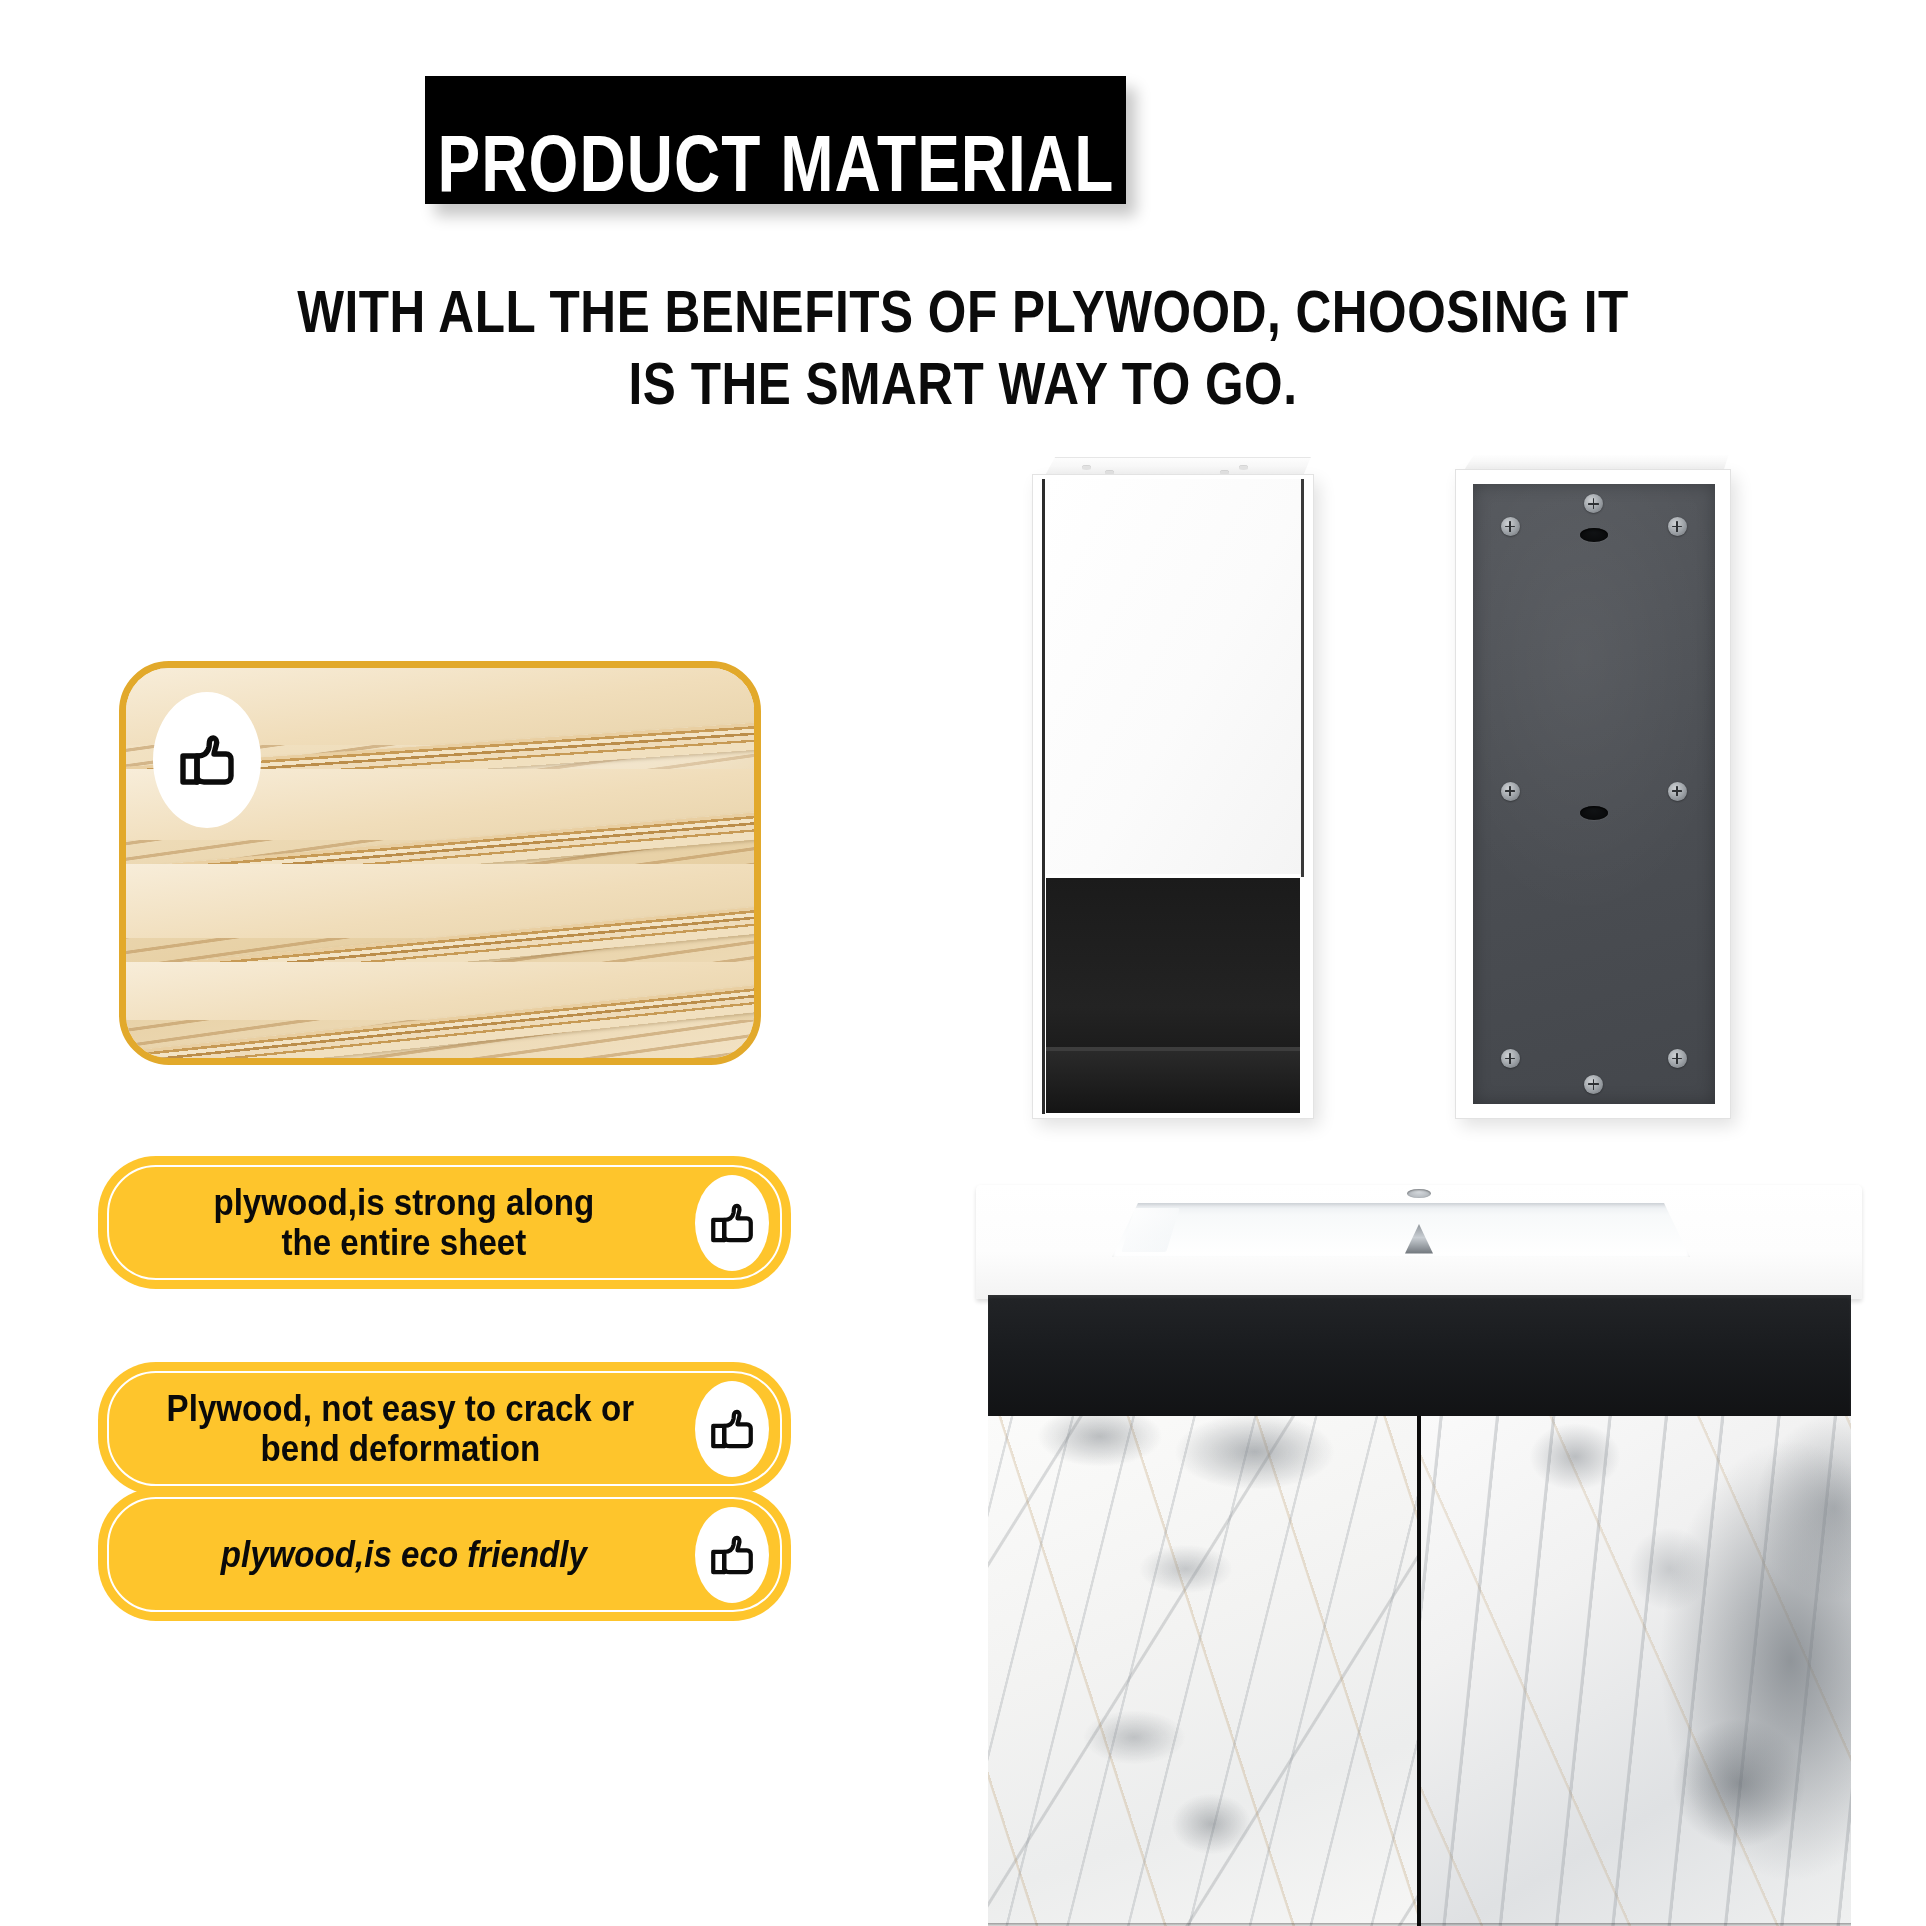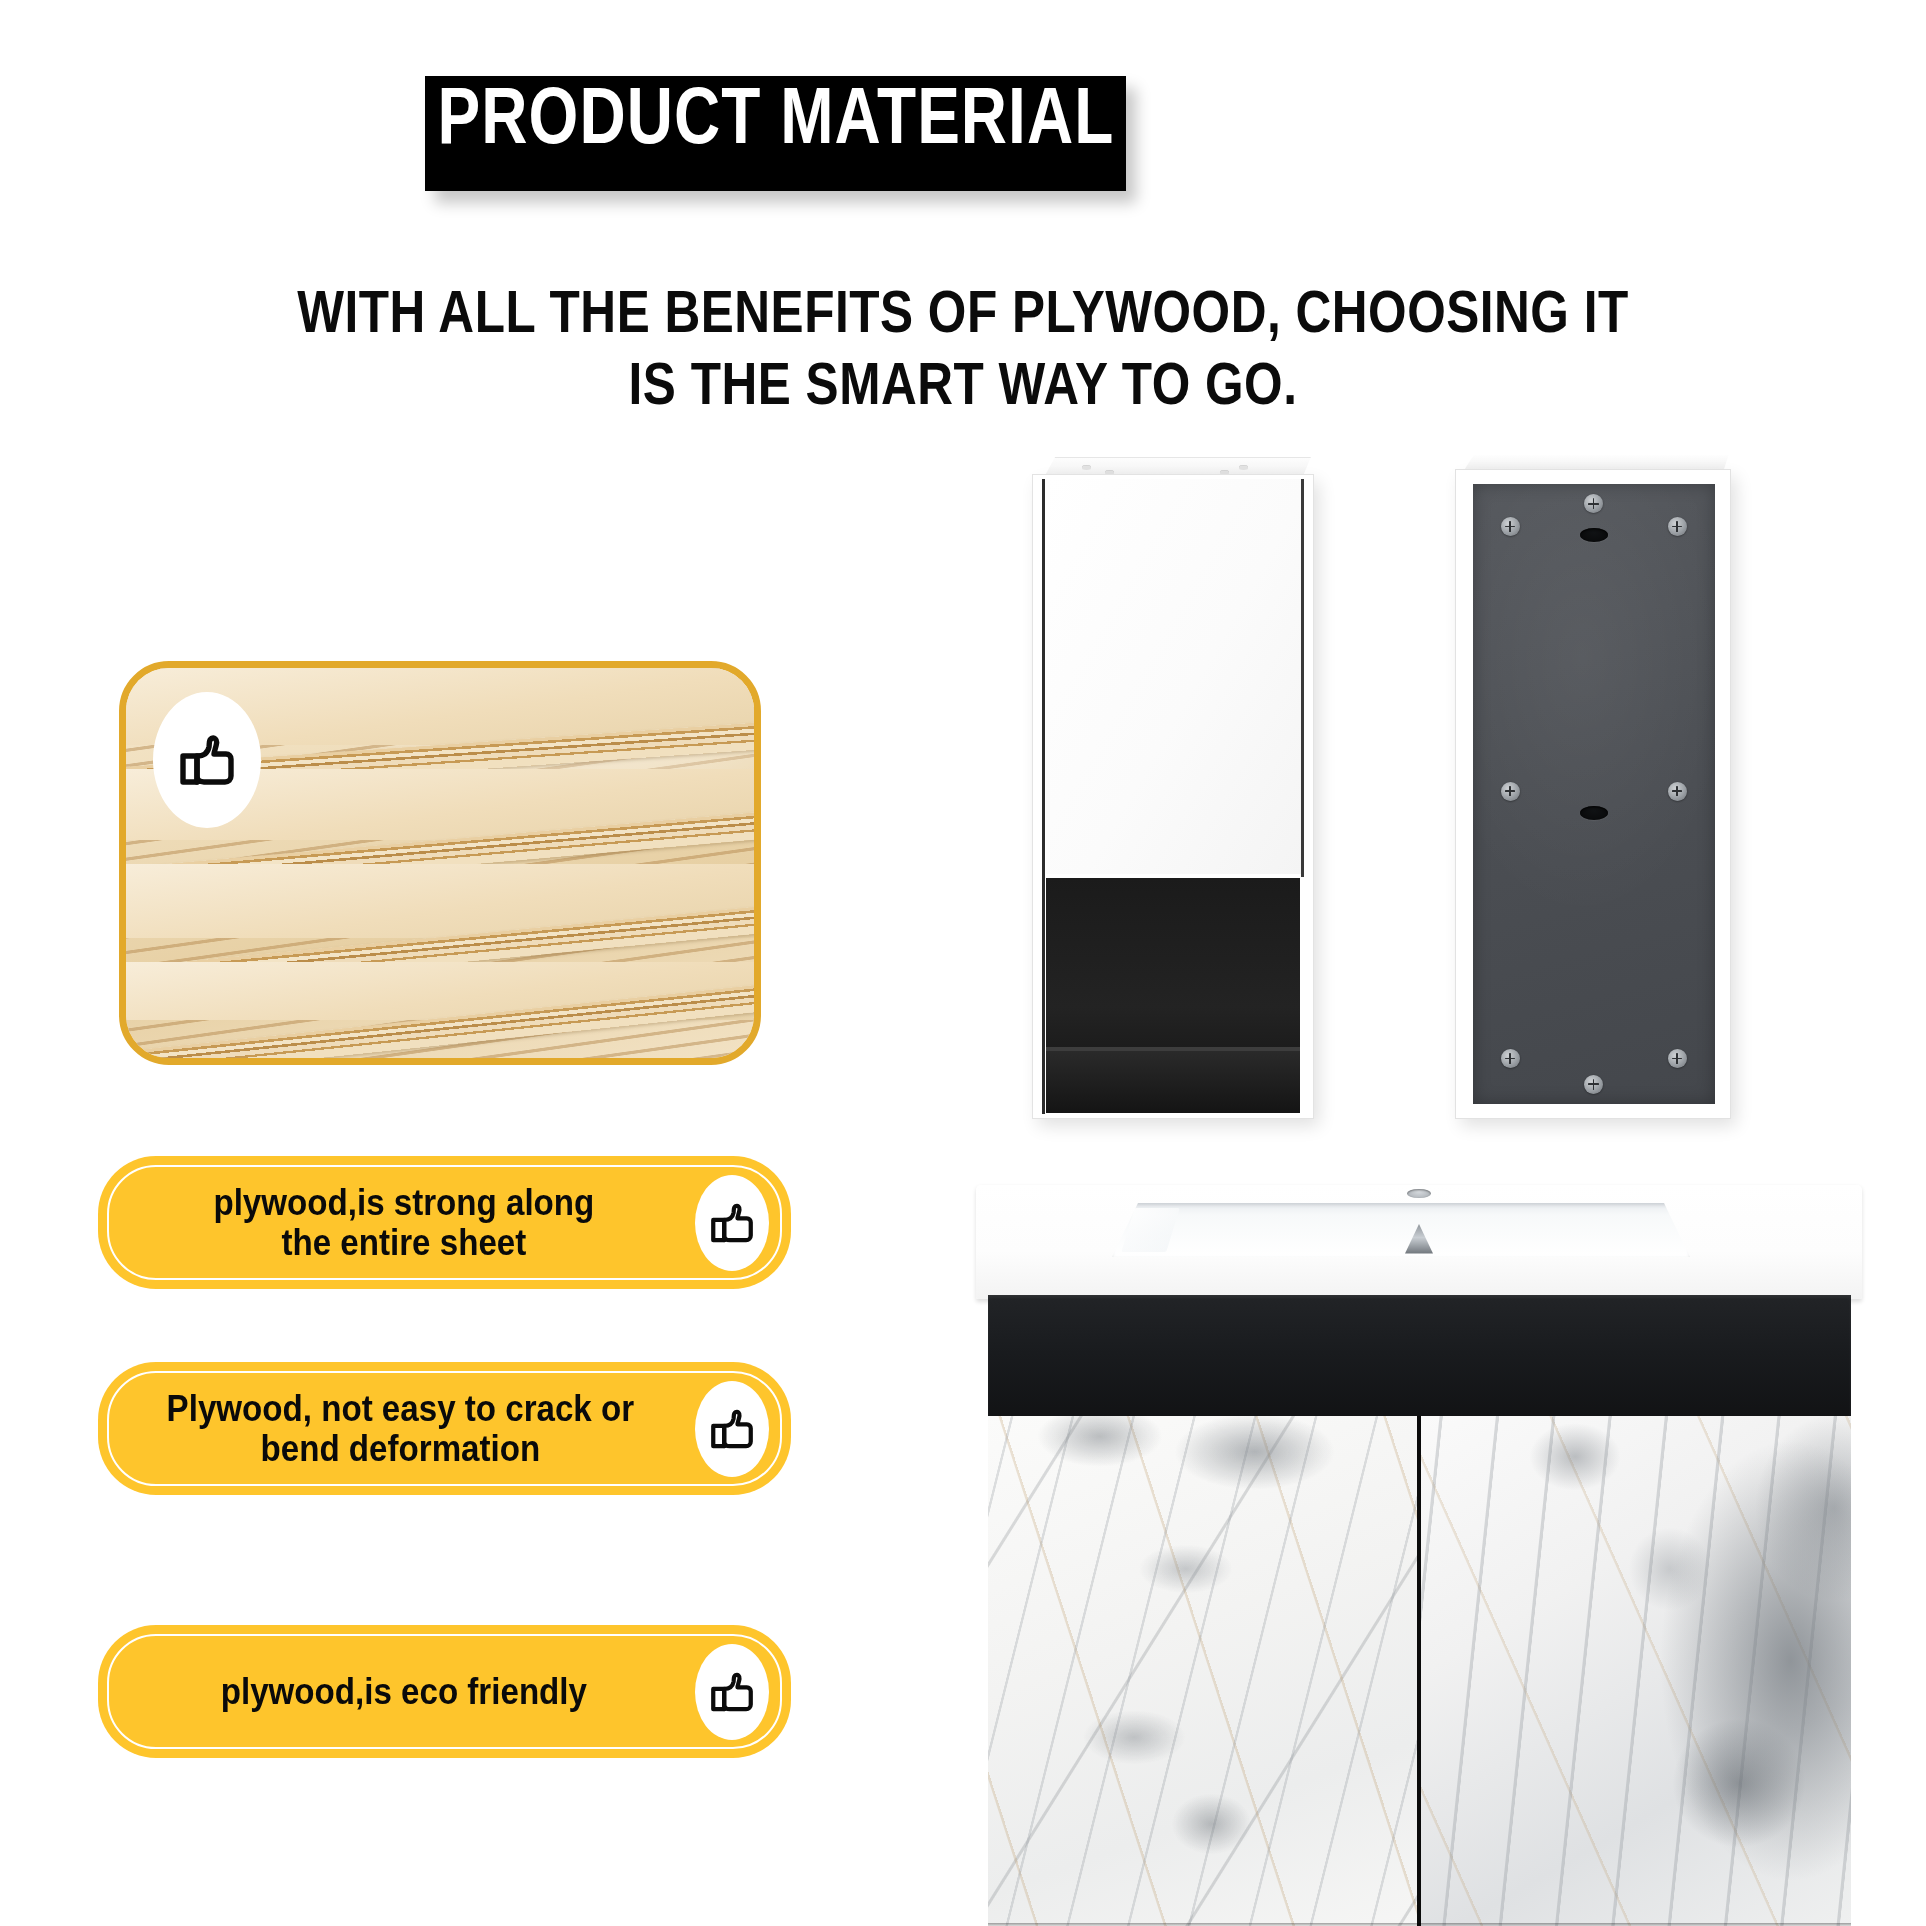"PRODUCT MATERIAL" #title-banner { align-items: flex-start -> flex-end; height: 115px -> 128px }
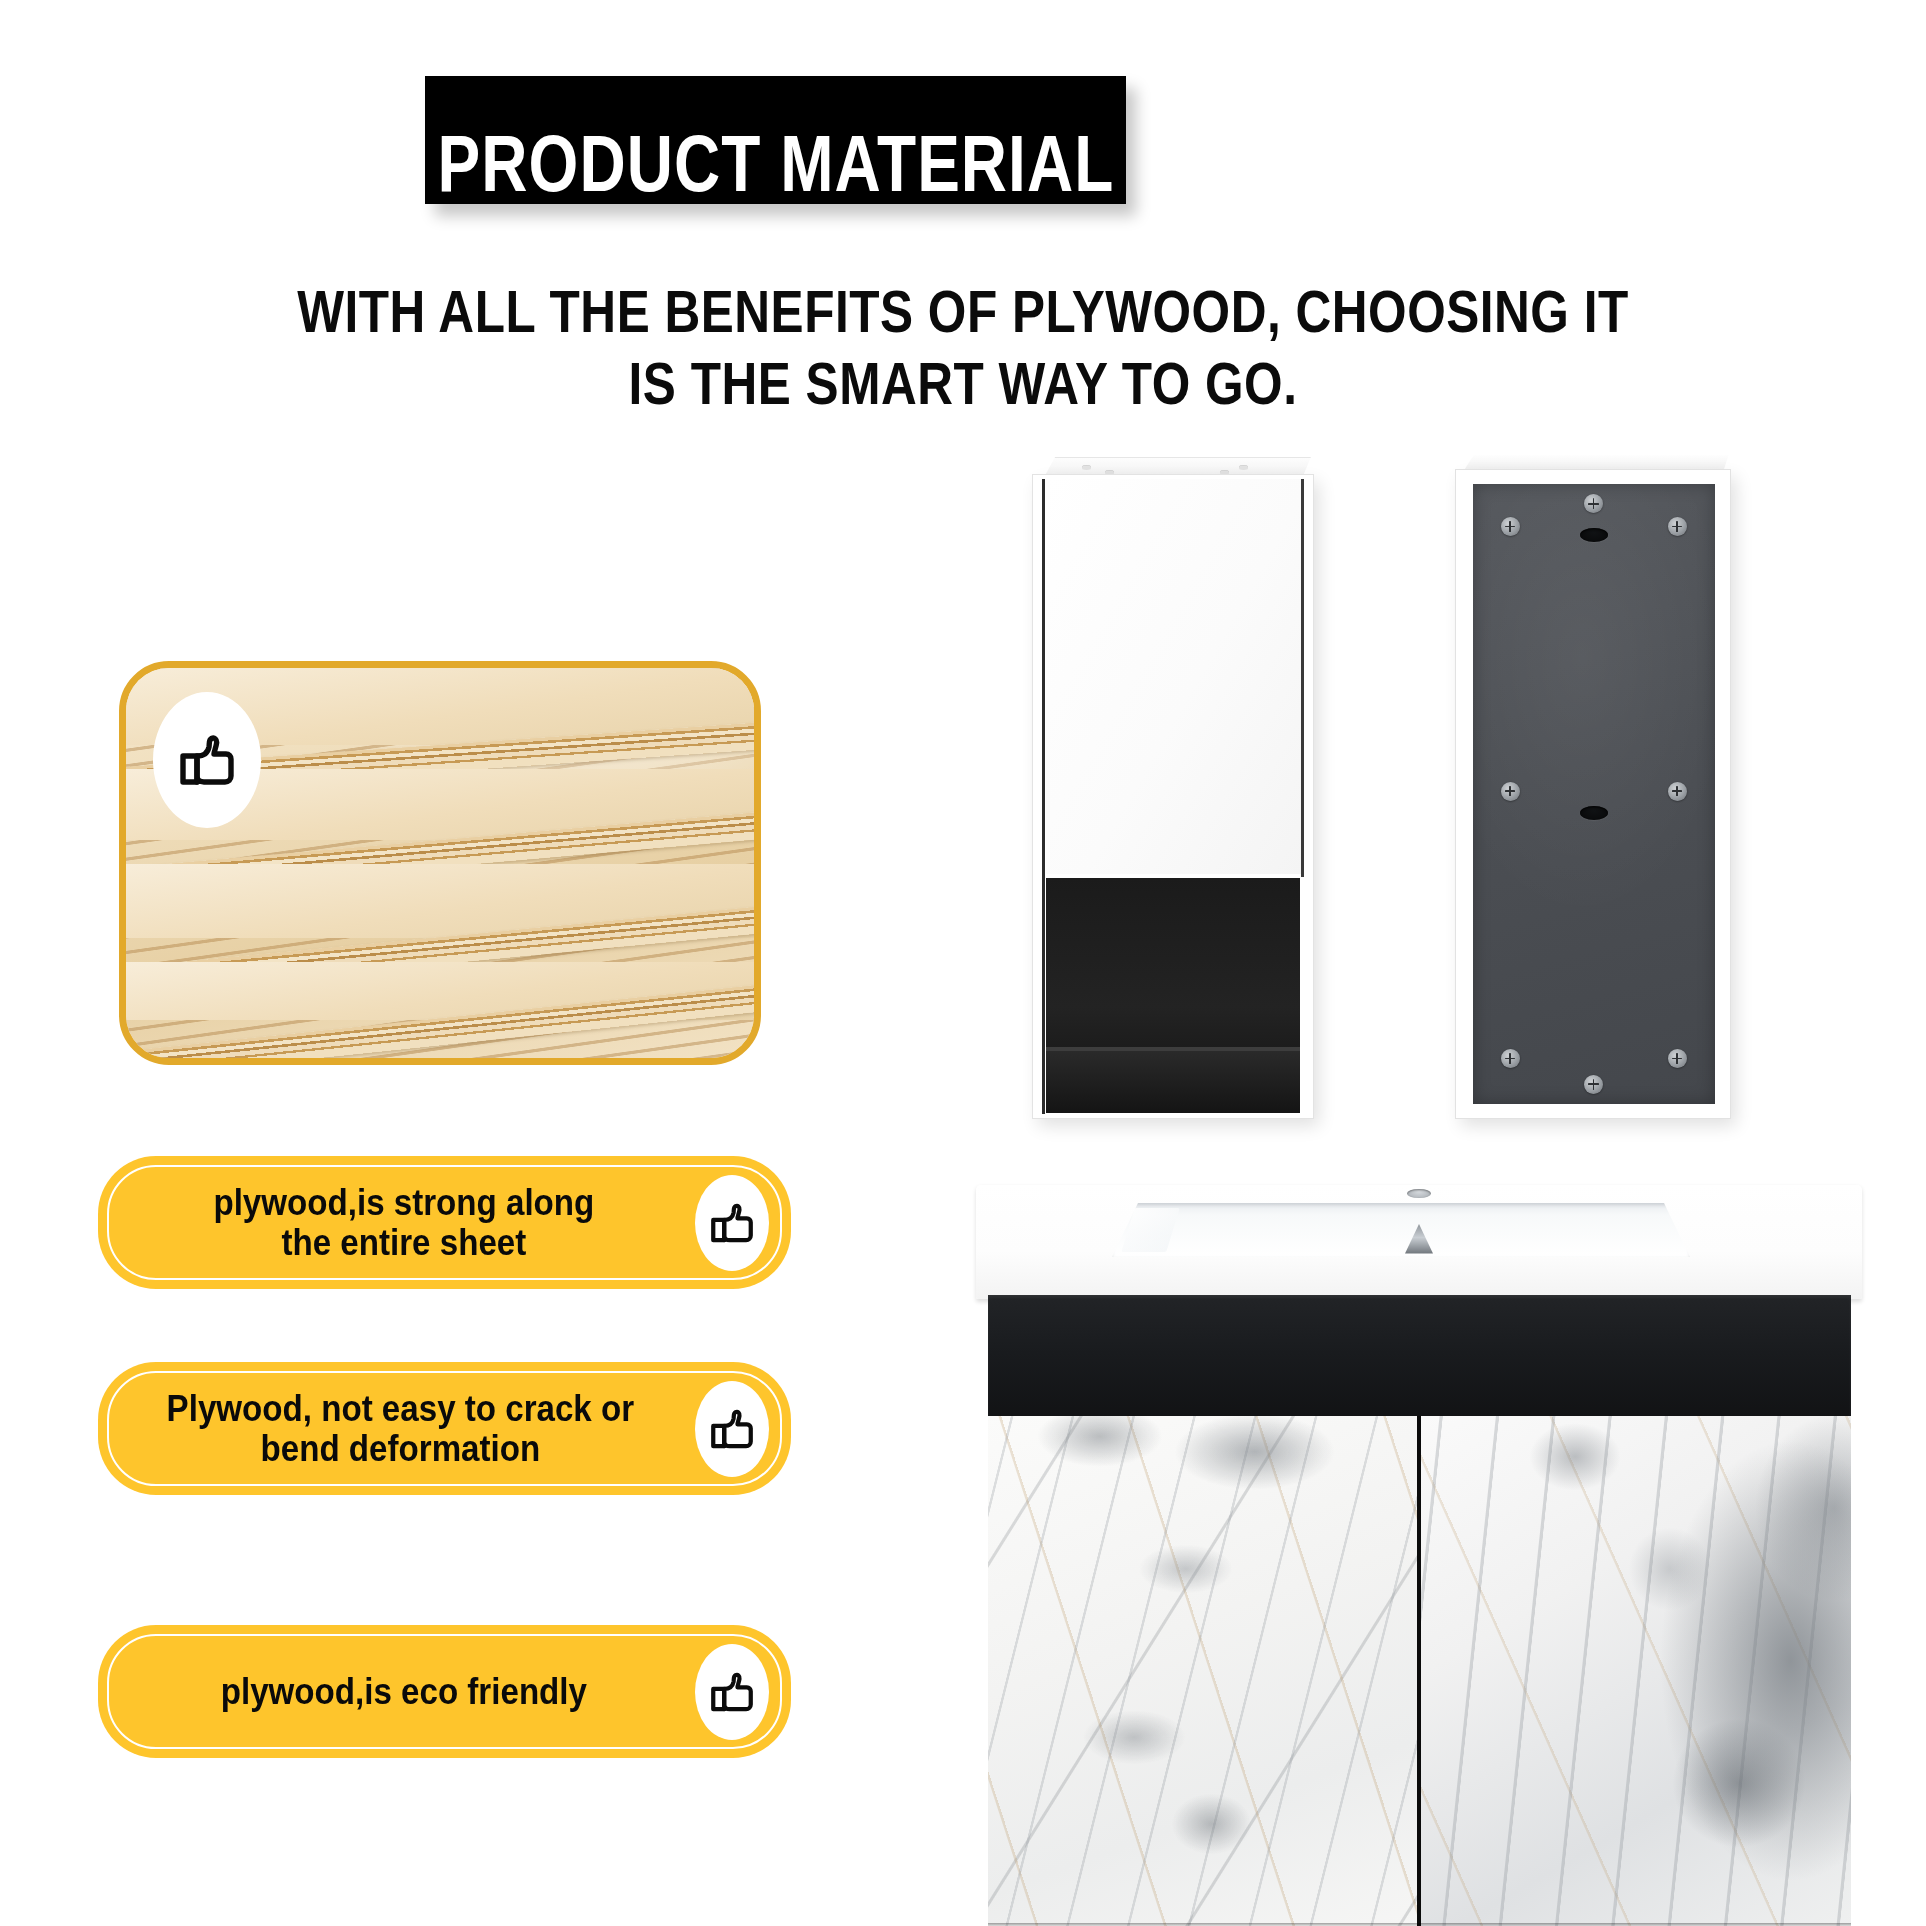"plywood,is eco friendly" #pill-2 { font-style: none -> italic; top: 1625px -> 1488px }
